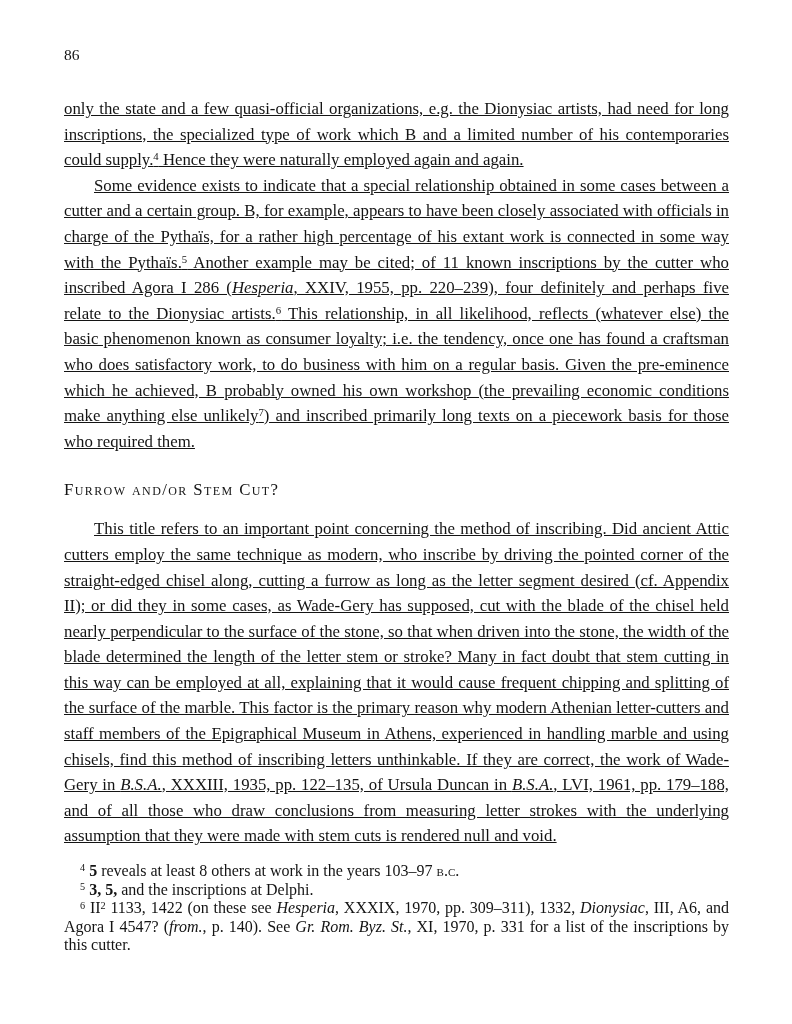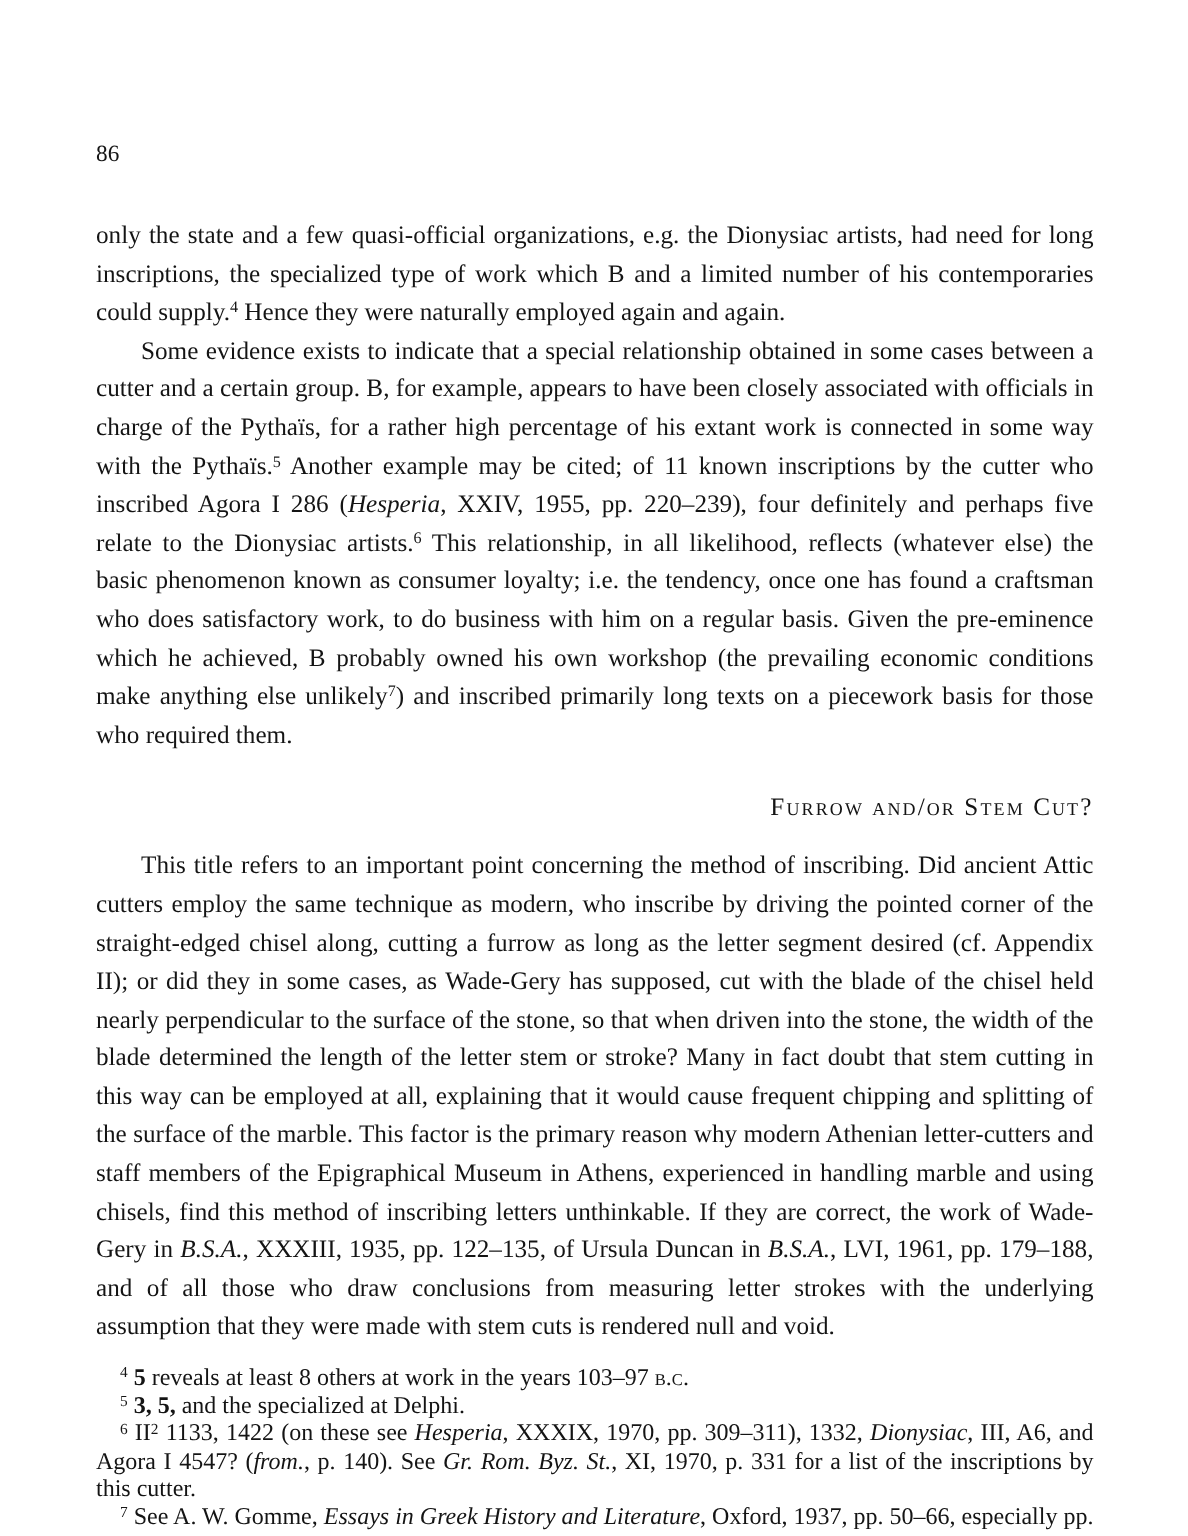"86" .page-header { margin-top: 48px -> none }
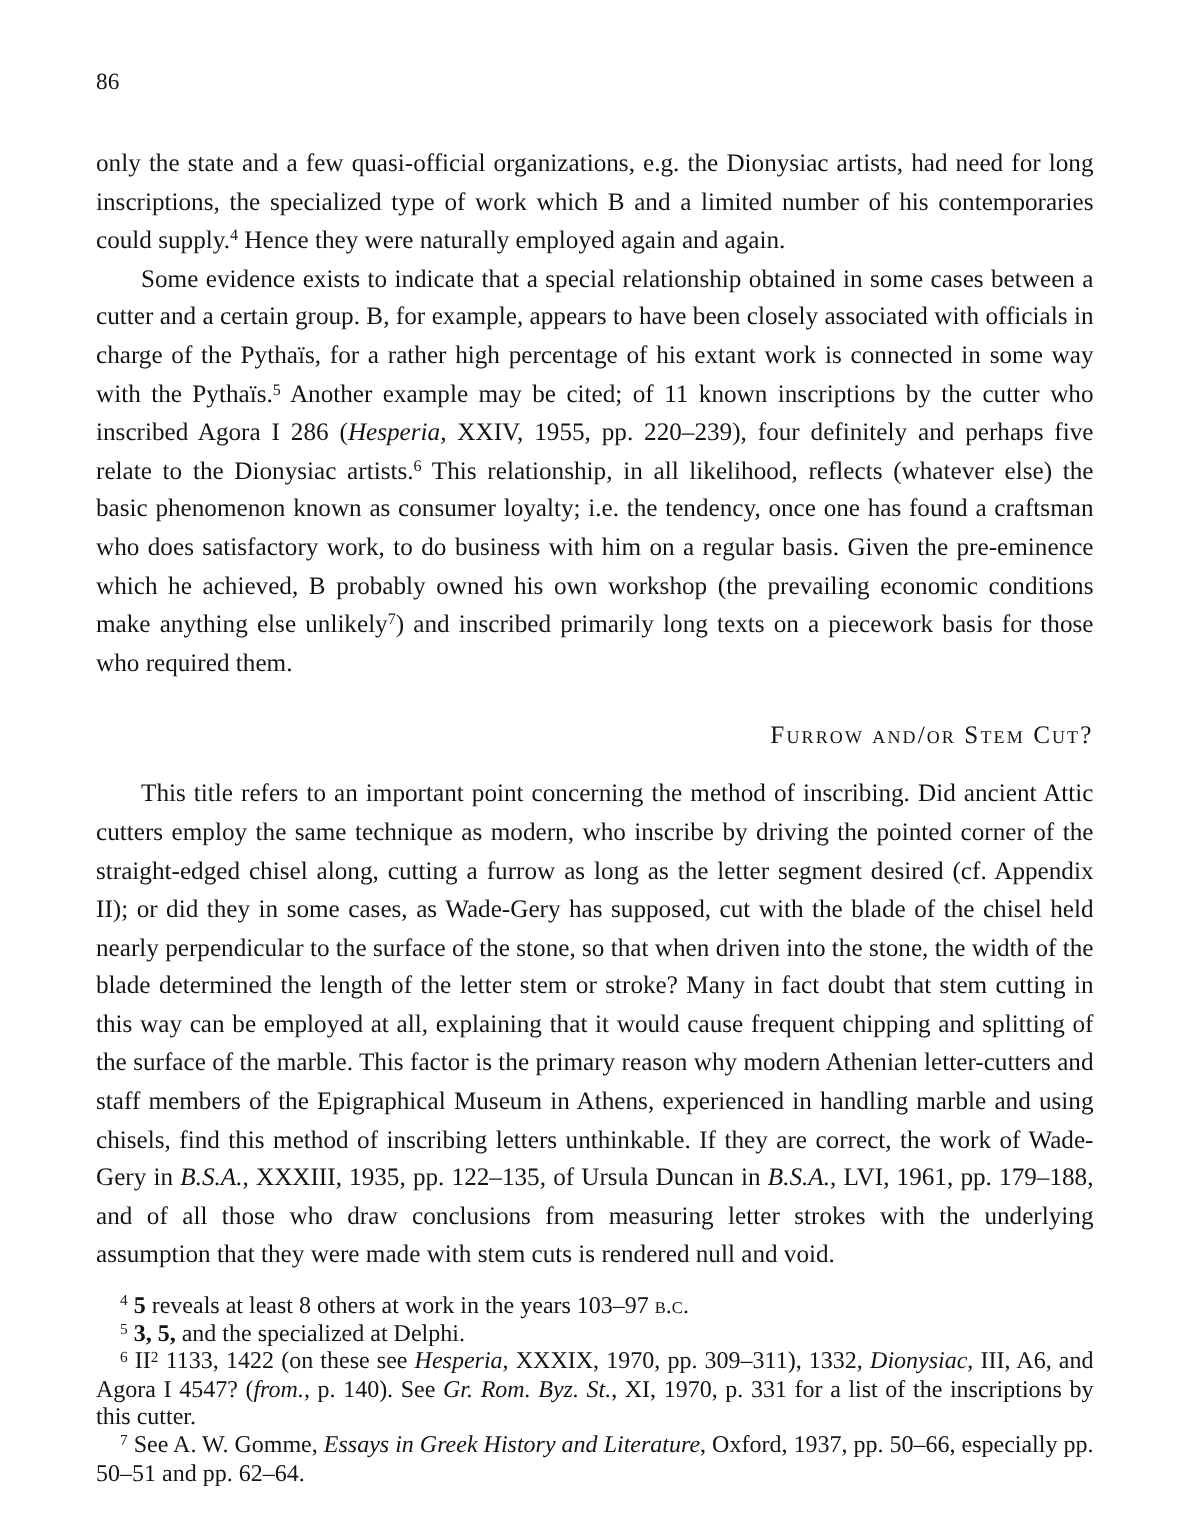"only the state and a" .body-text p.para { text-decoration: none -> underline }
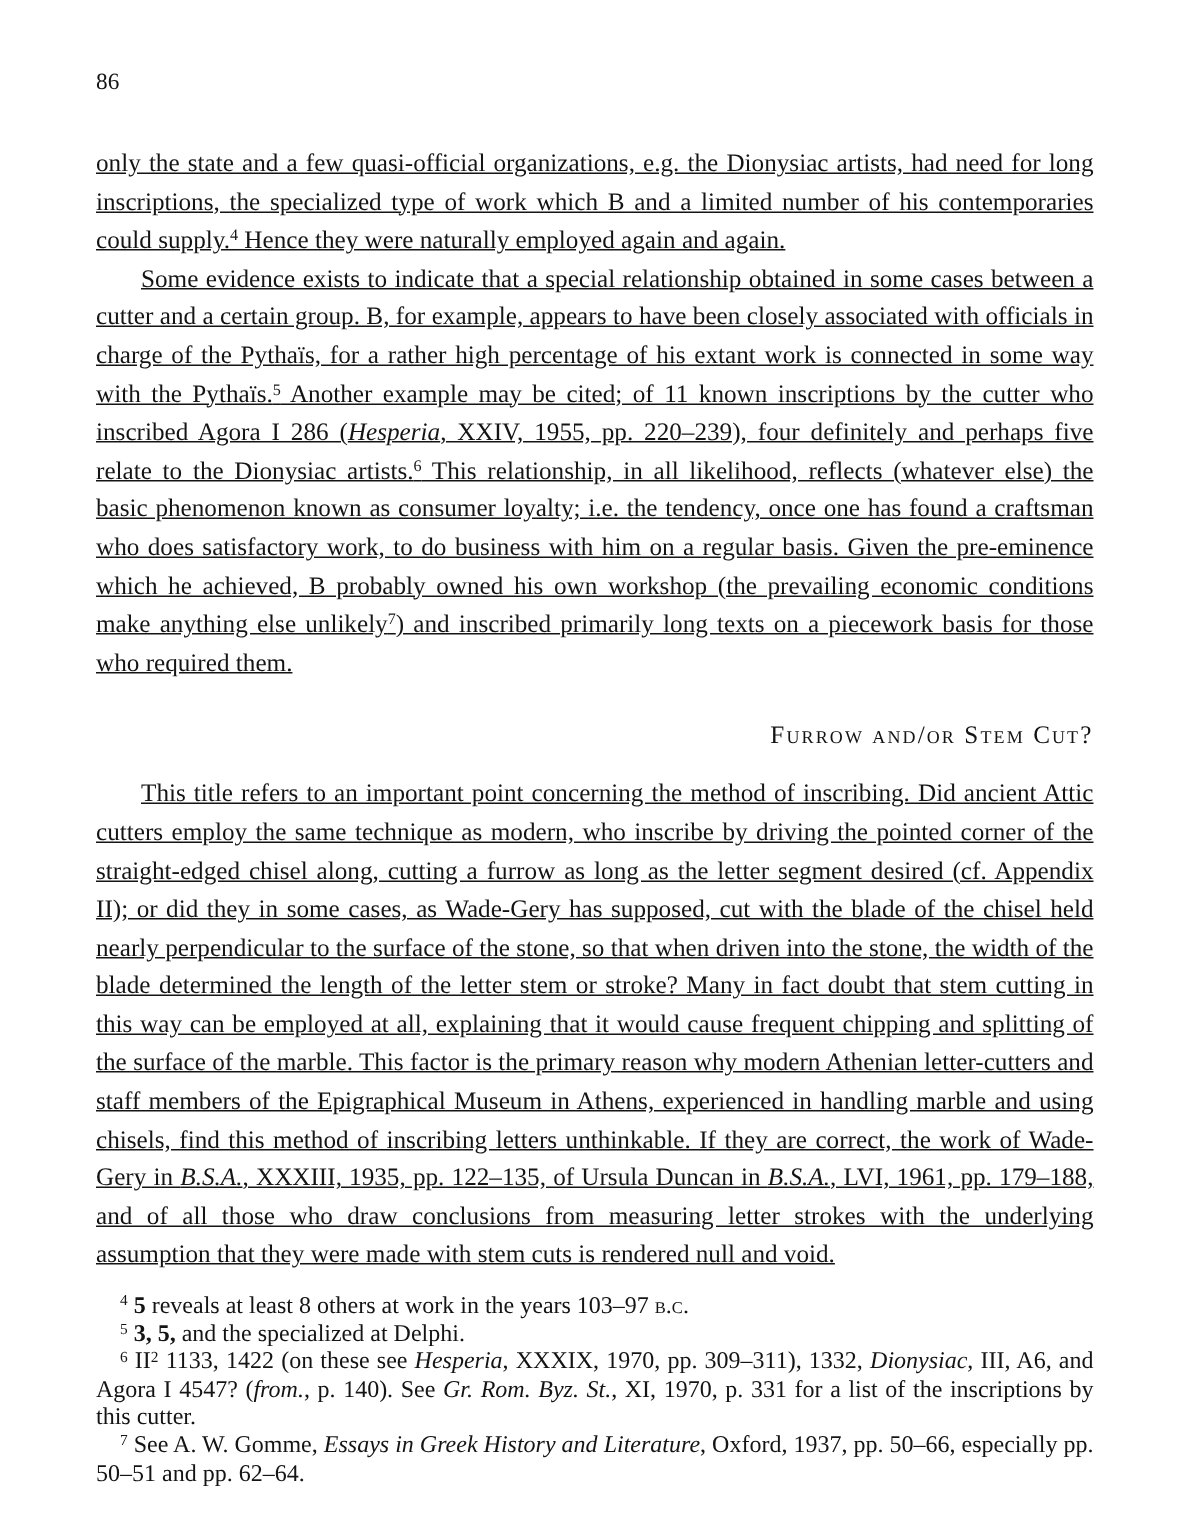"Furrow and/or Stem Cut?" .section-heading { text-align: right -> left }
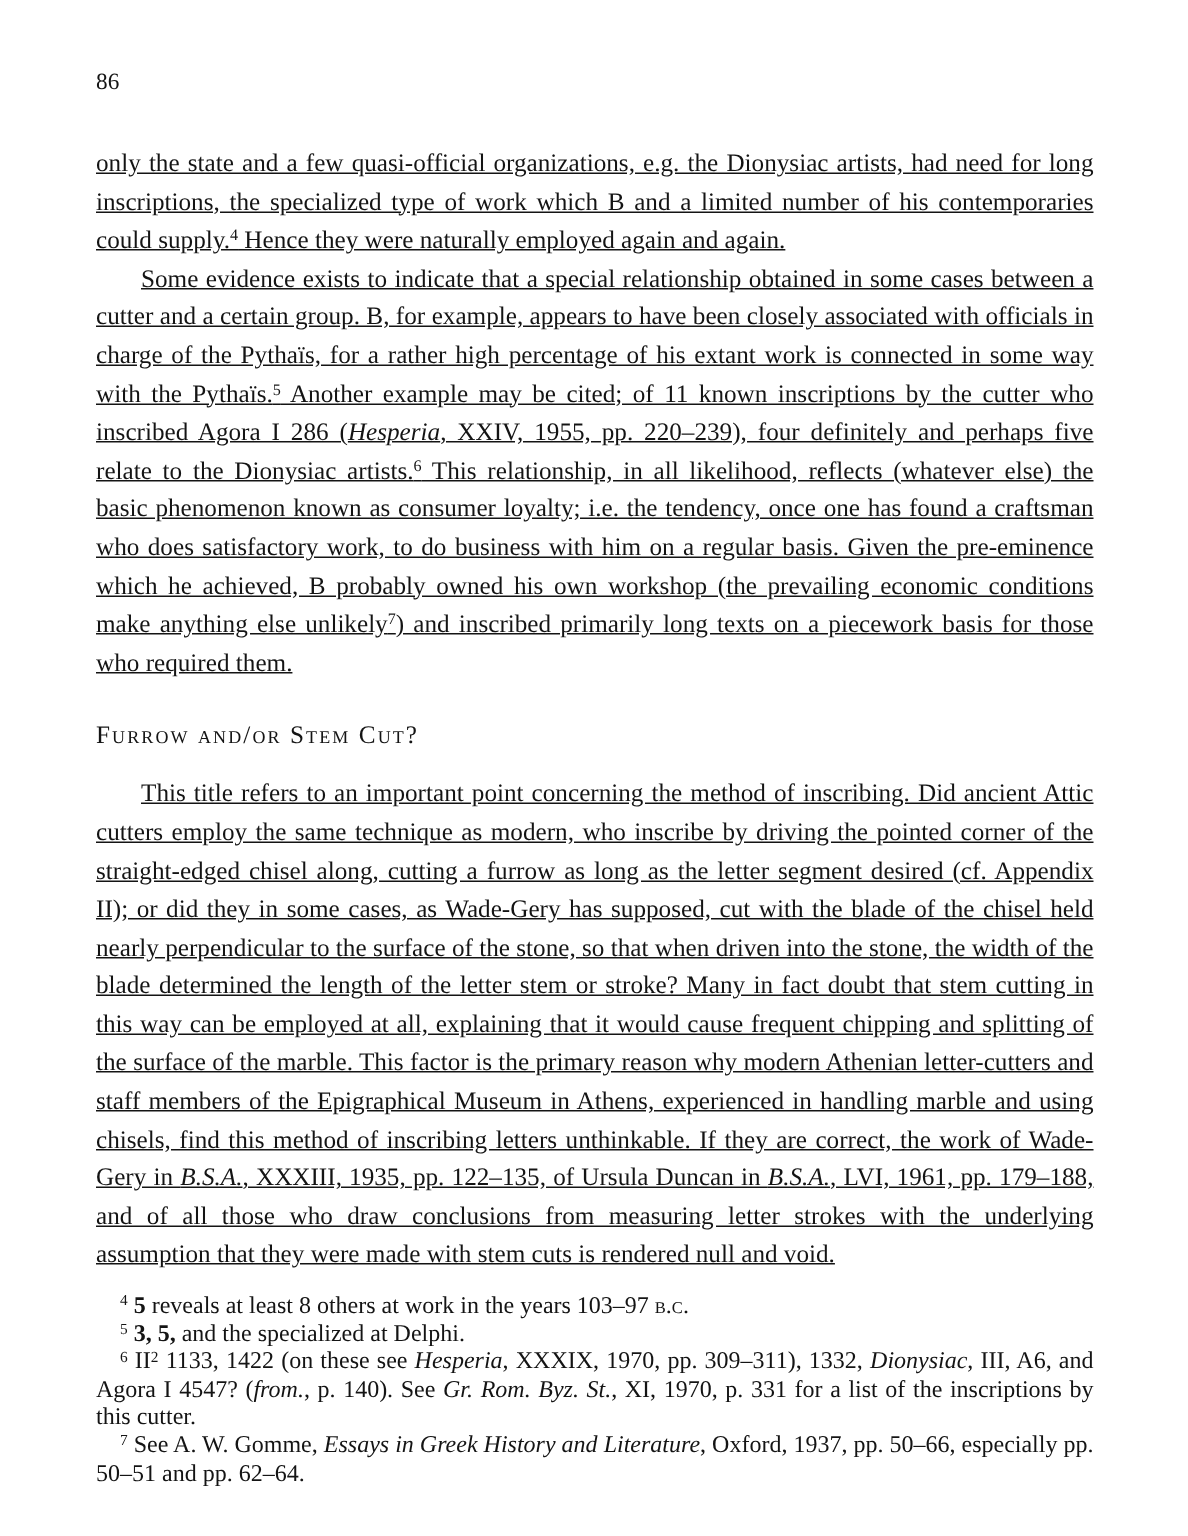"and the specialized at Delphi." span { text: specialized -> inscriptions }
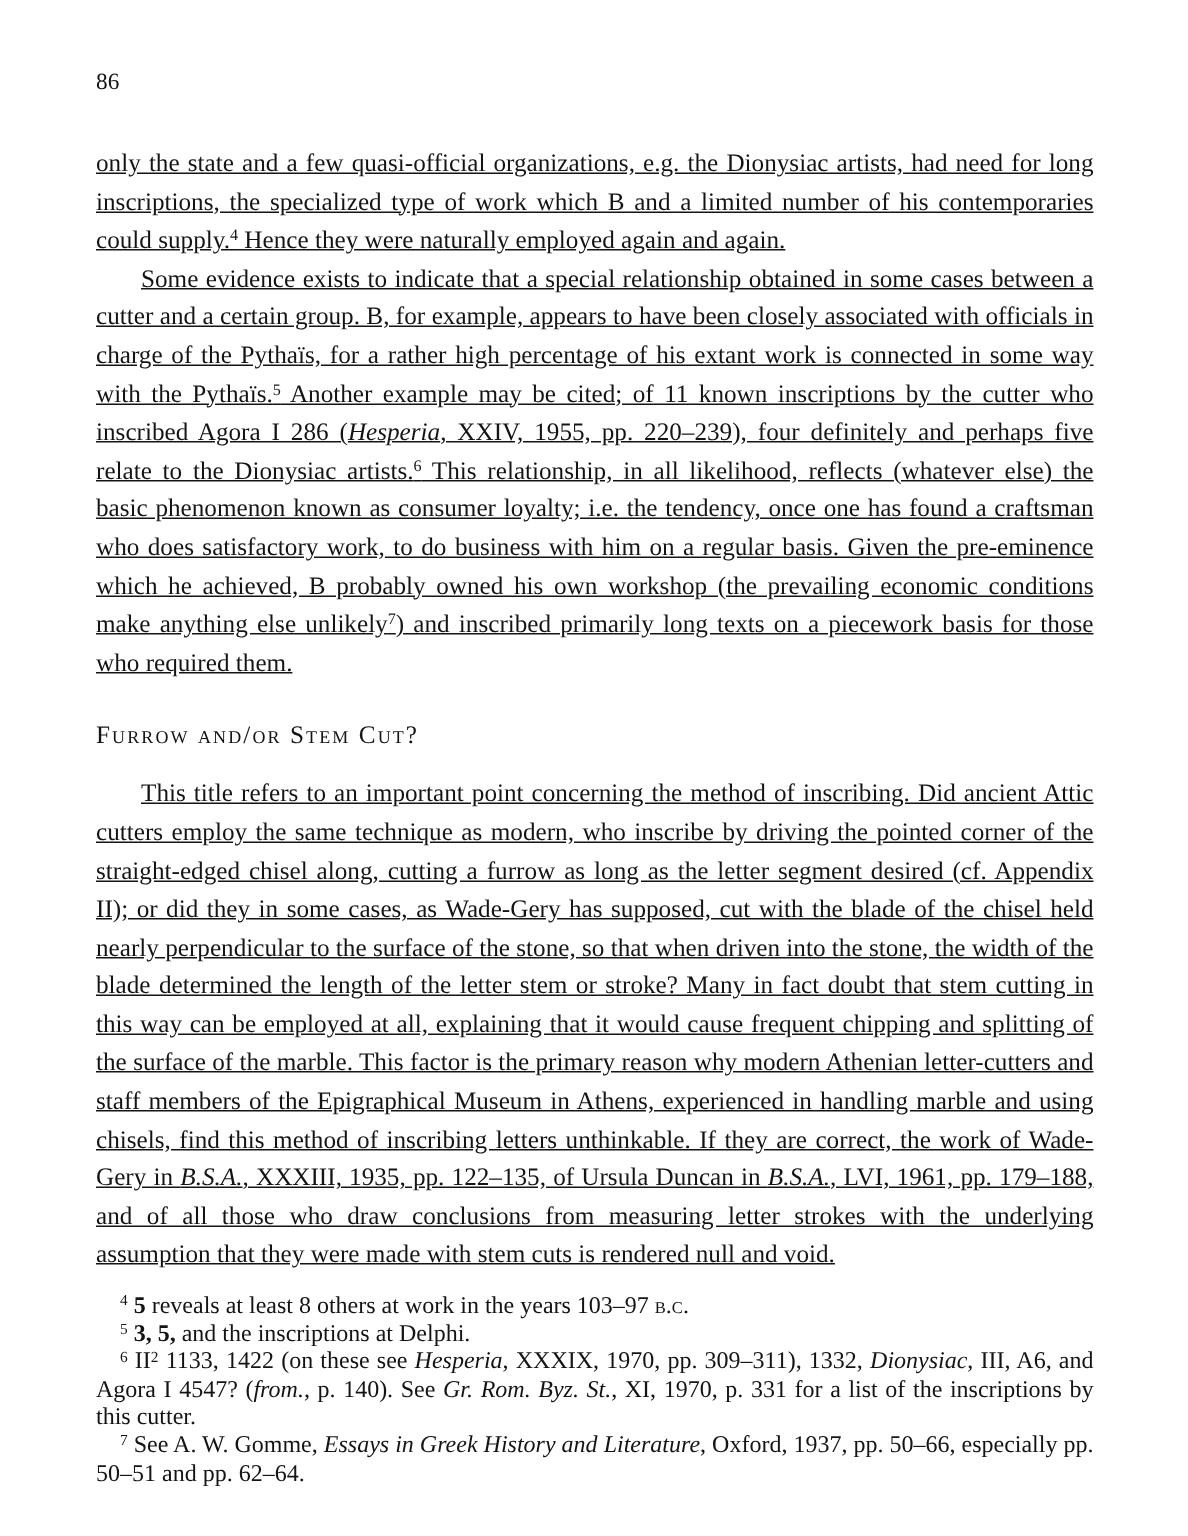"7 See A. W. Gomme," p.footnote { html: <p><sup>7</sup><span> See A. W. Gomme, </span><em>Essays in Greek History and Literature</em><span>, Oxford, 1937, pp. 50–66, especially pp. 50–51 and pp. 62–64.</span></p> -> none }
